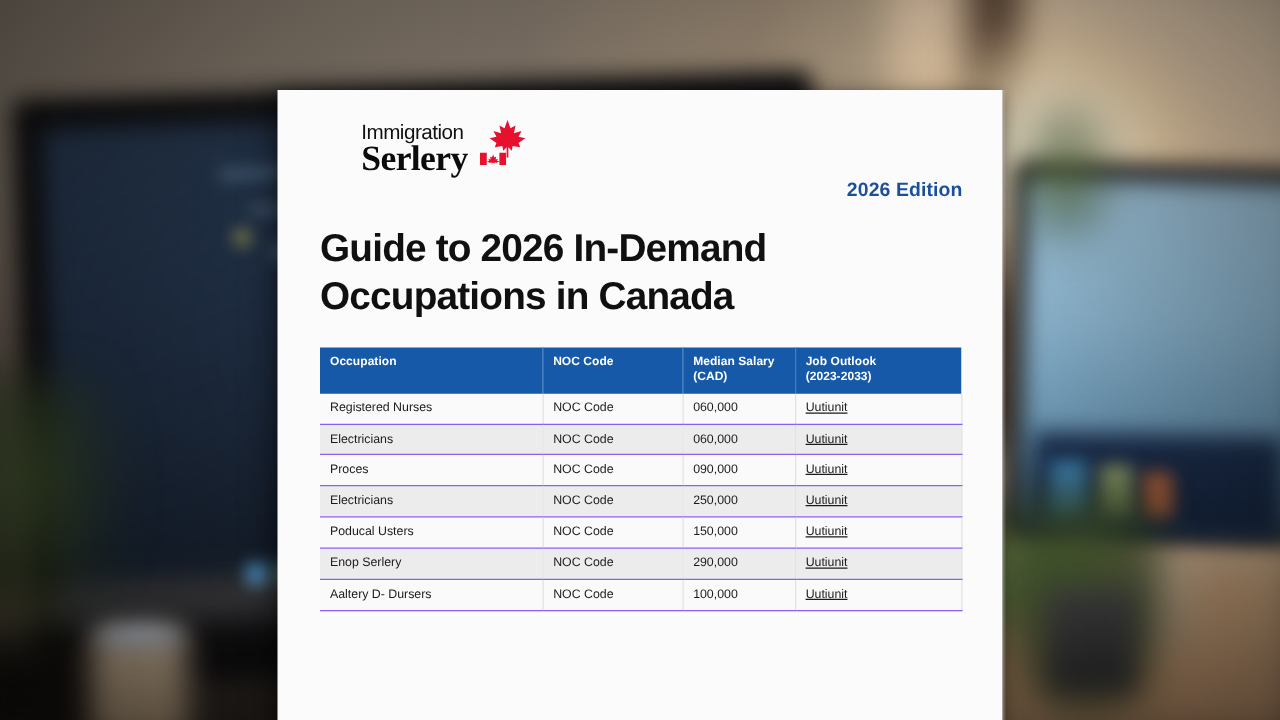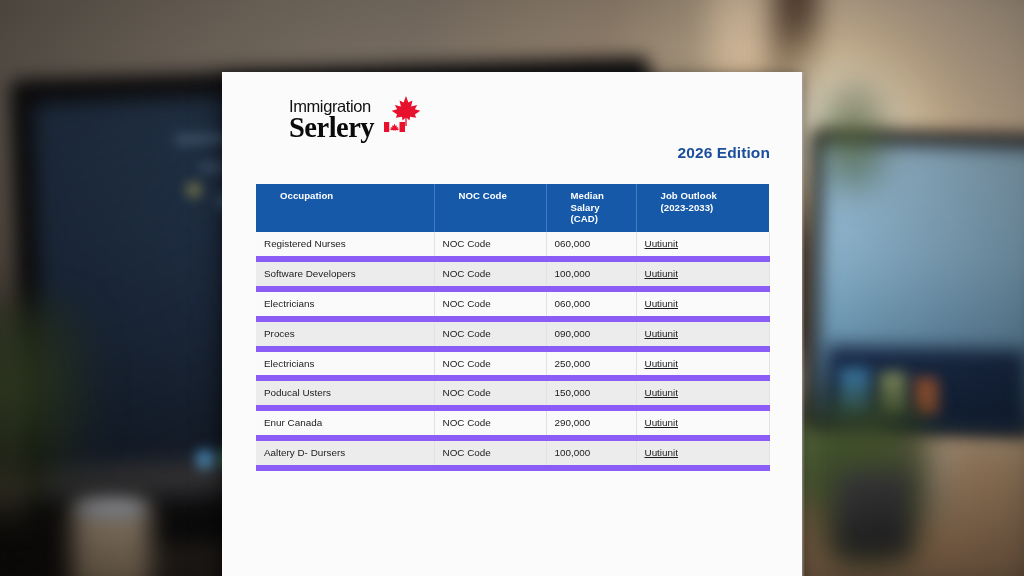"Guide to 2026 In-Demand Occupations" div.title { html: none -> <div>Guide to 2026 In-Demand Occupations in Canada</div> }
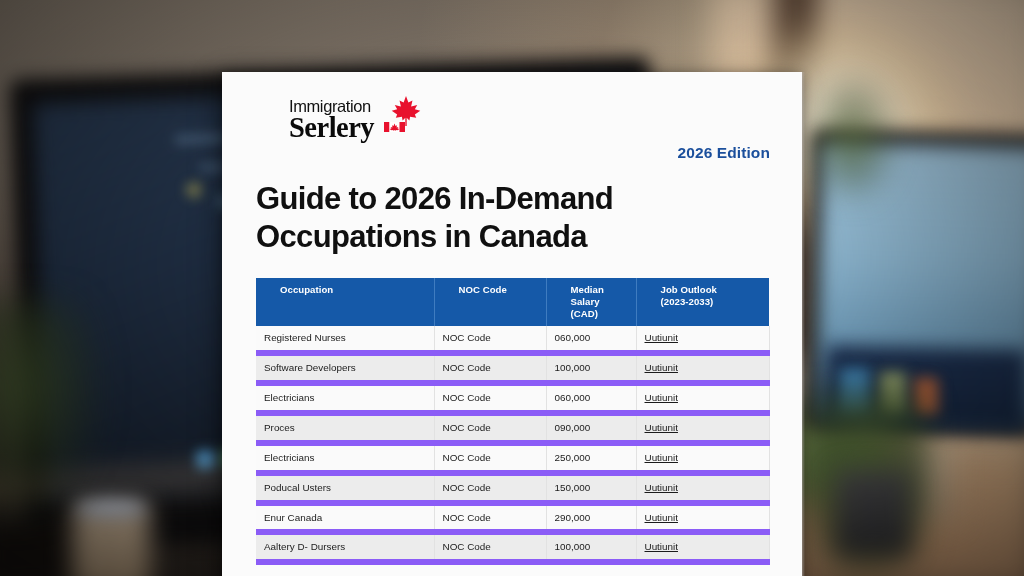"Occupation" thead th { padding: 6px 7px 7px 24px -> 6px 7px 7px 8px }
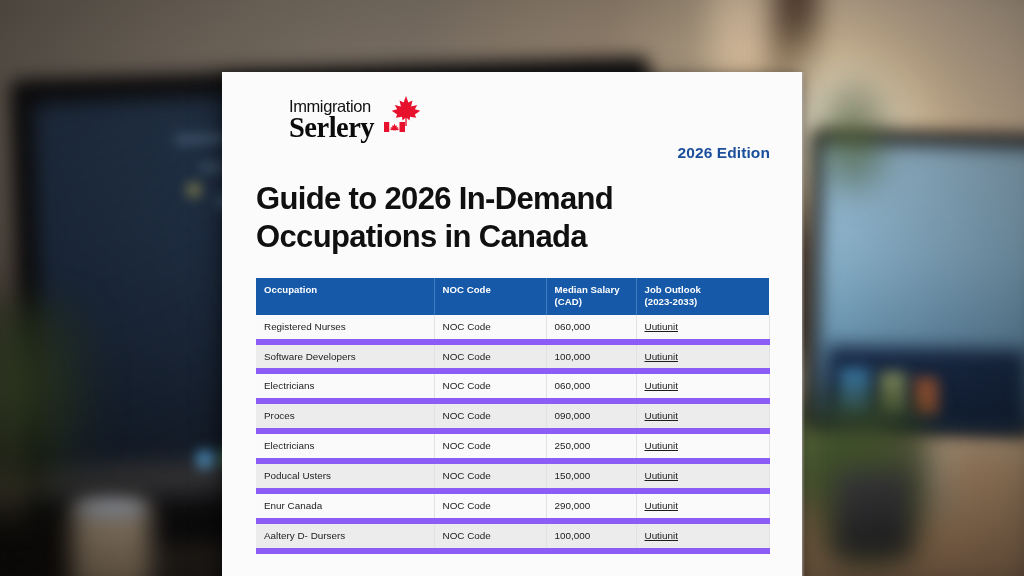"Registered Nurses" tbody td { border-bottom: 6px solid #8b5cf6 -> 1px solid #8b5cf6 }
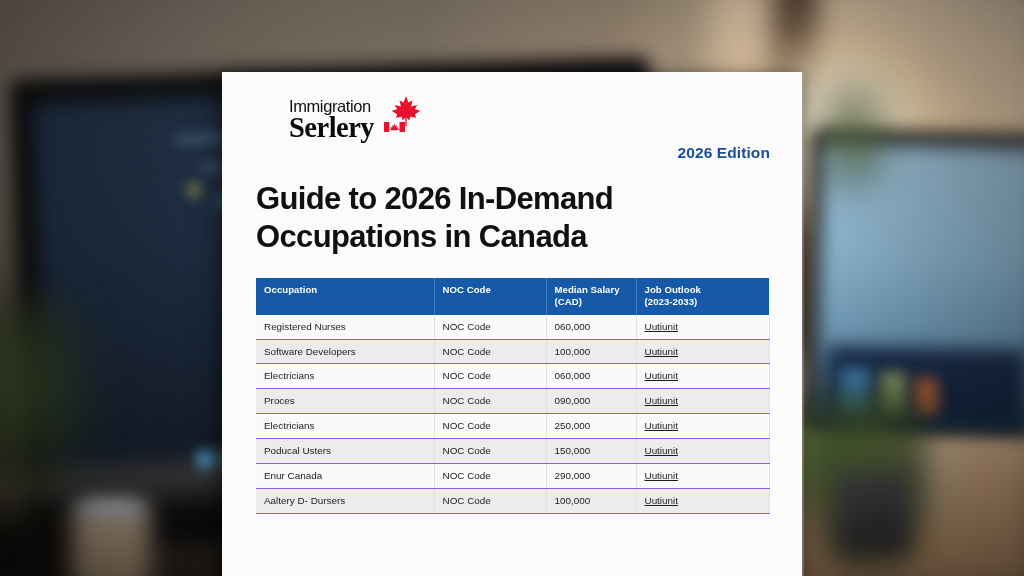"Software Developers" tr { html: <tr> <td>Software Developers</td> <td>NOC Code</td> <td>100,000</td> <td>Uutiunit</td> </tr> -> none }
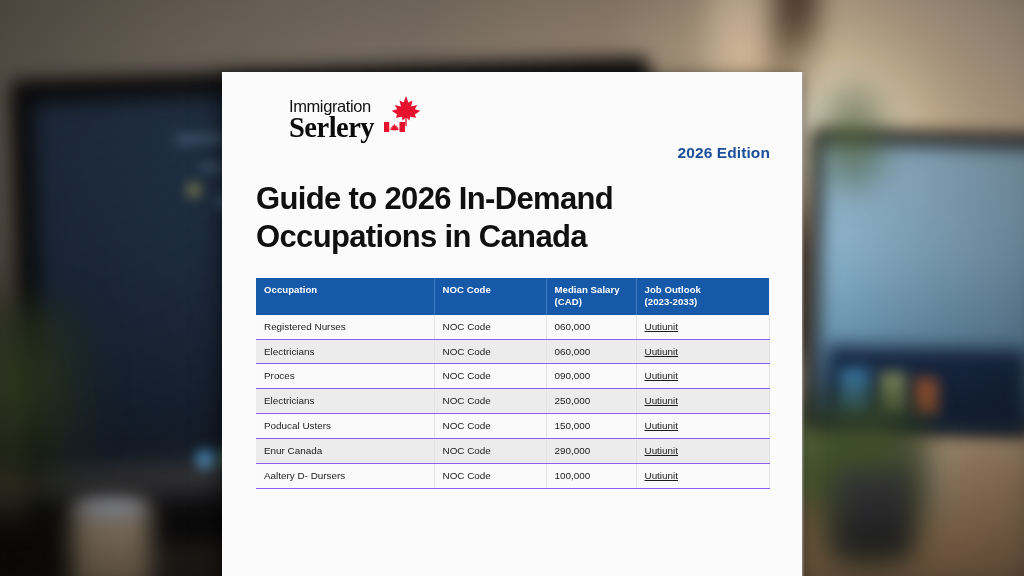"Enur Canada" td { text: Enur Canada -> Enop Serlery }
